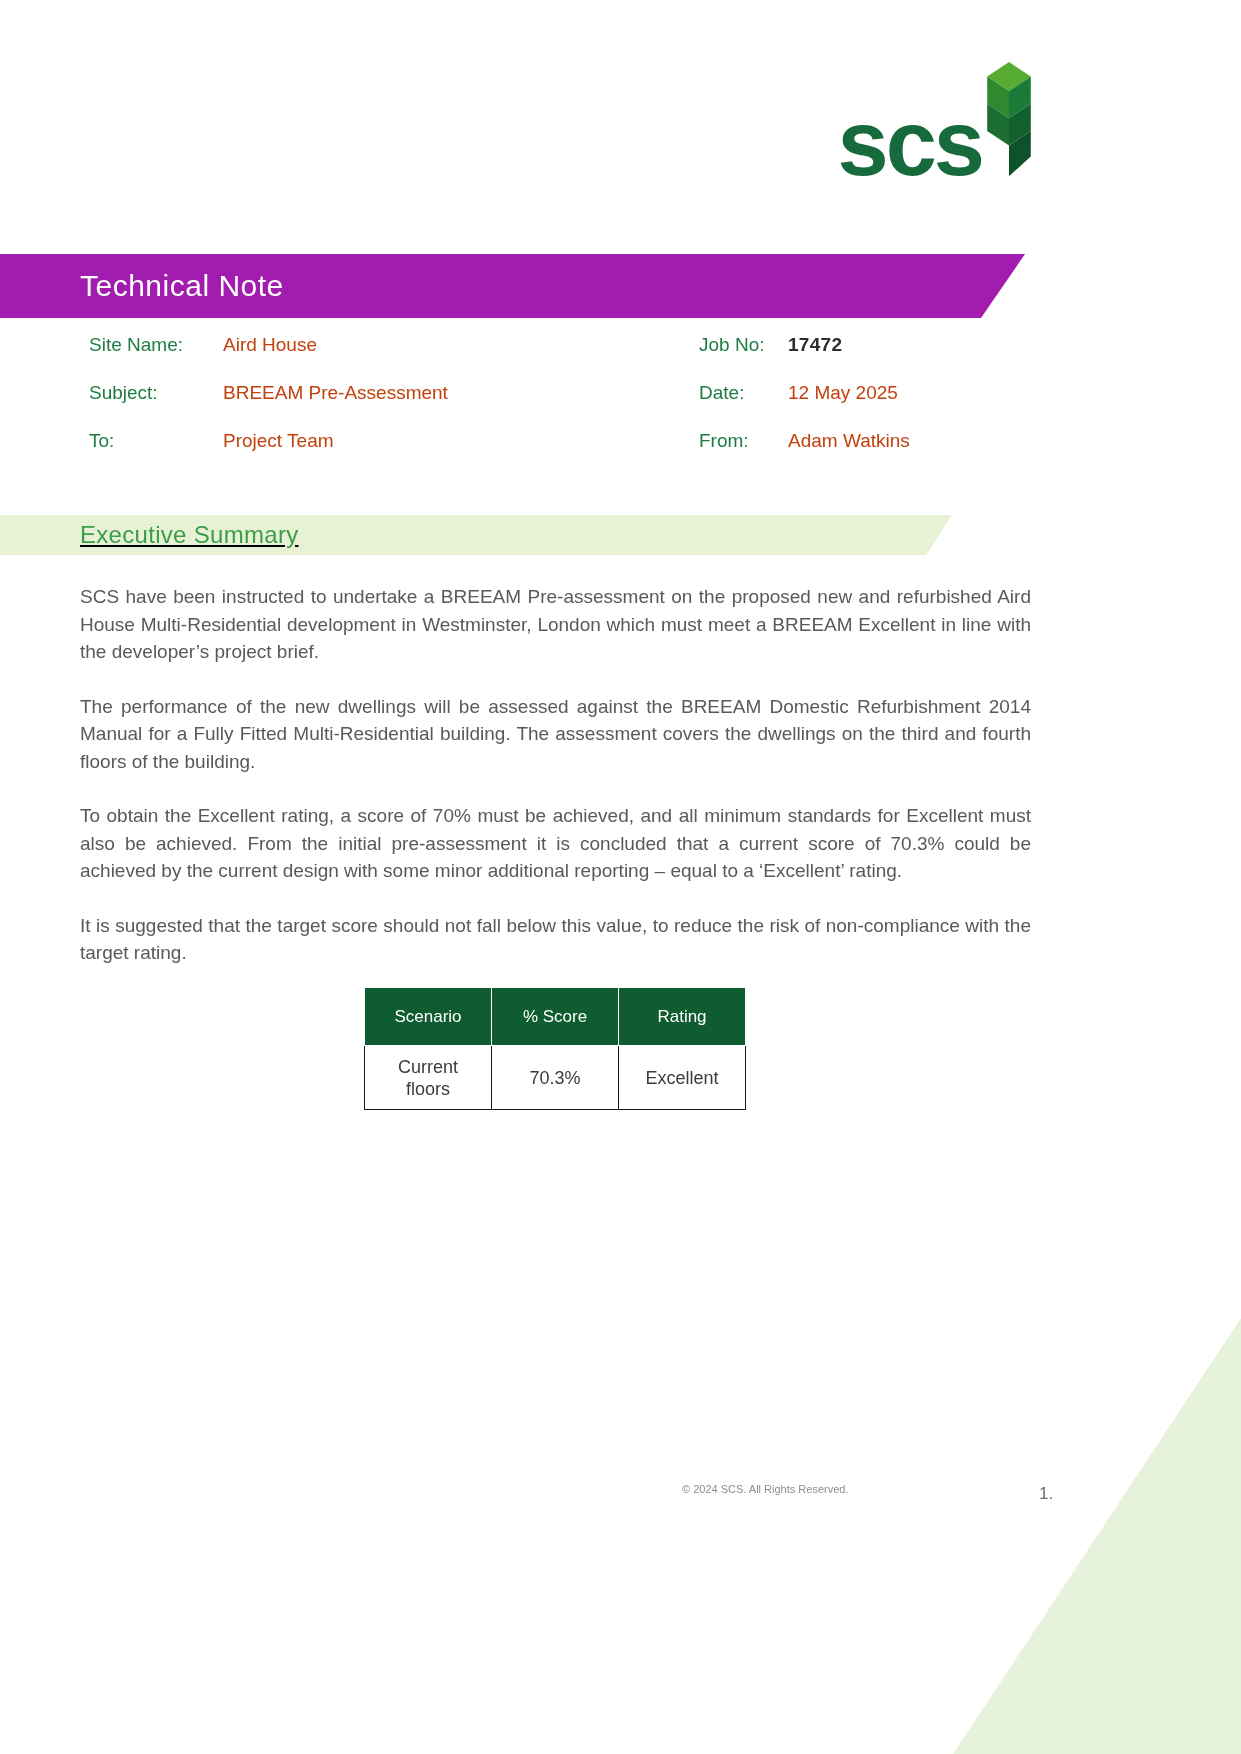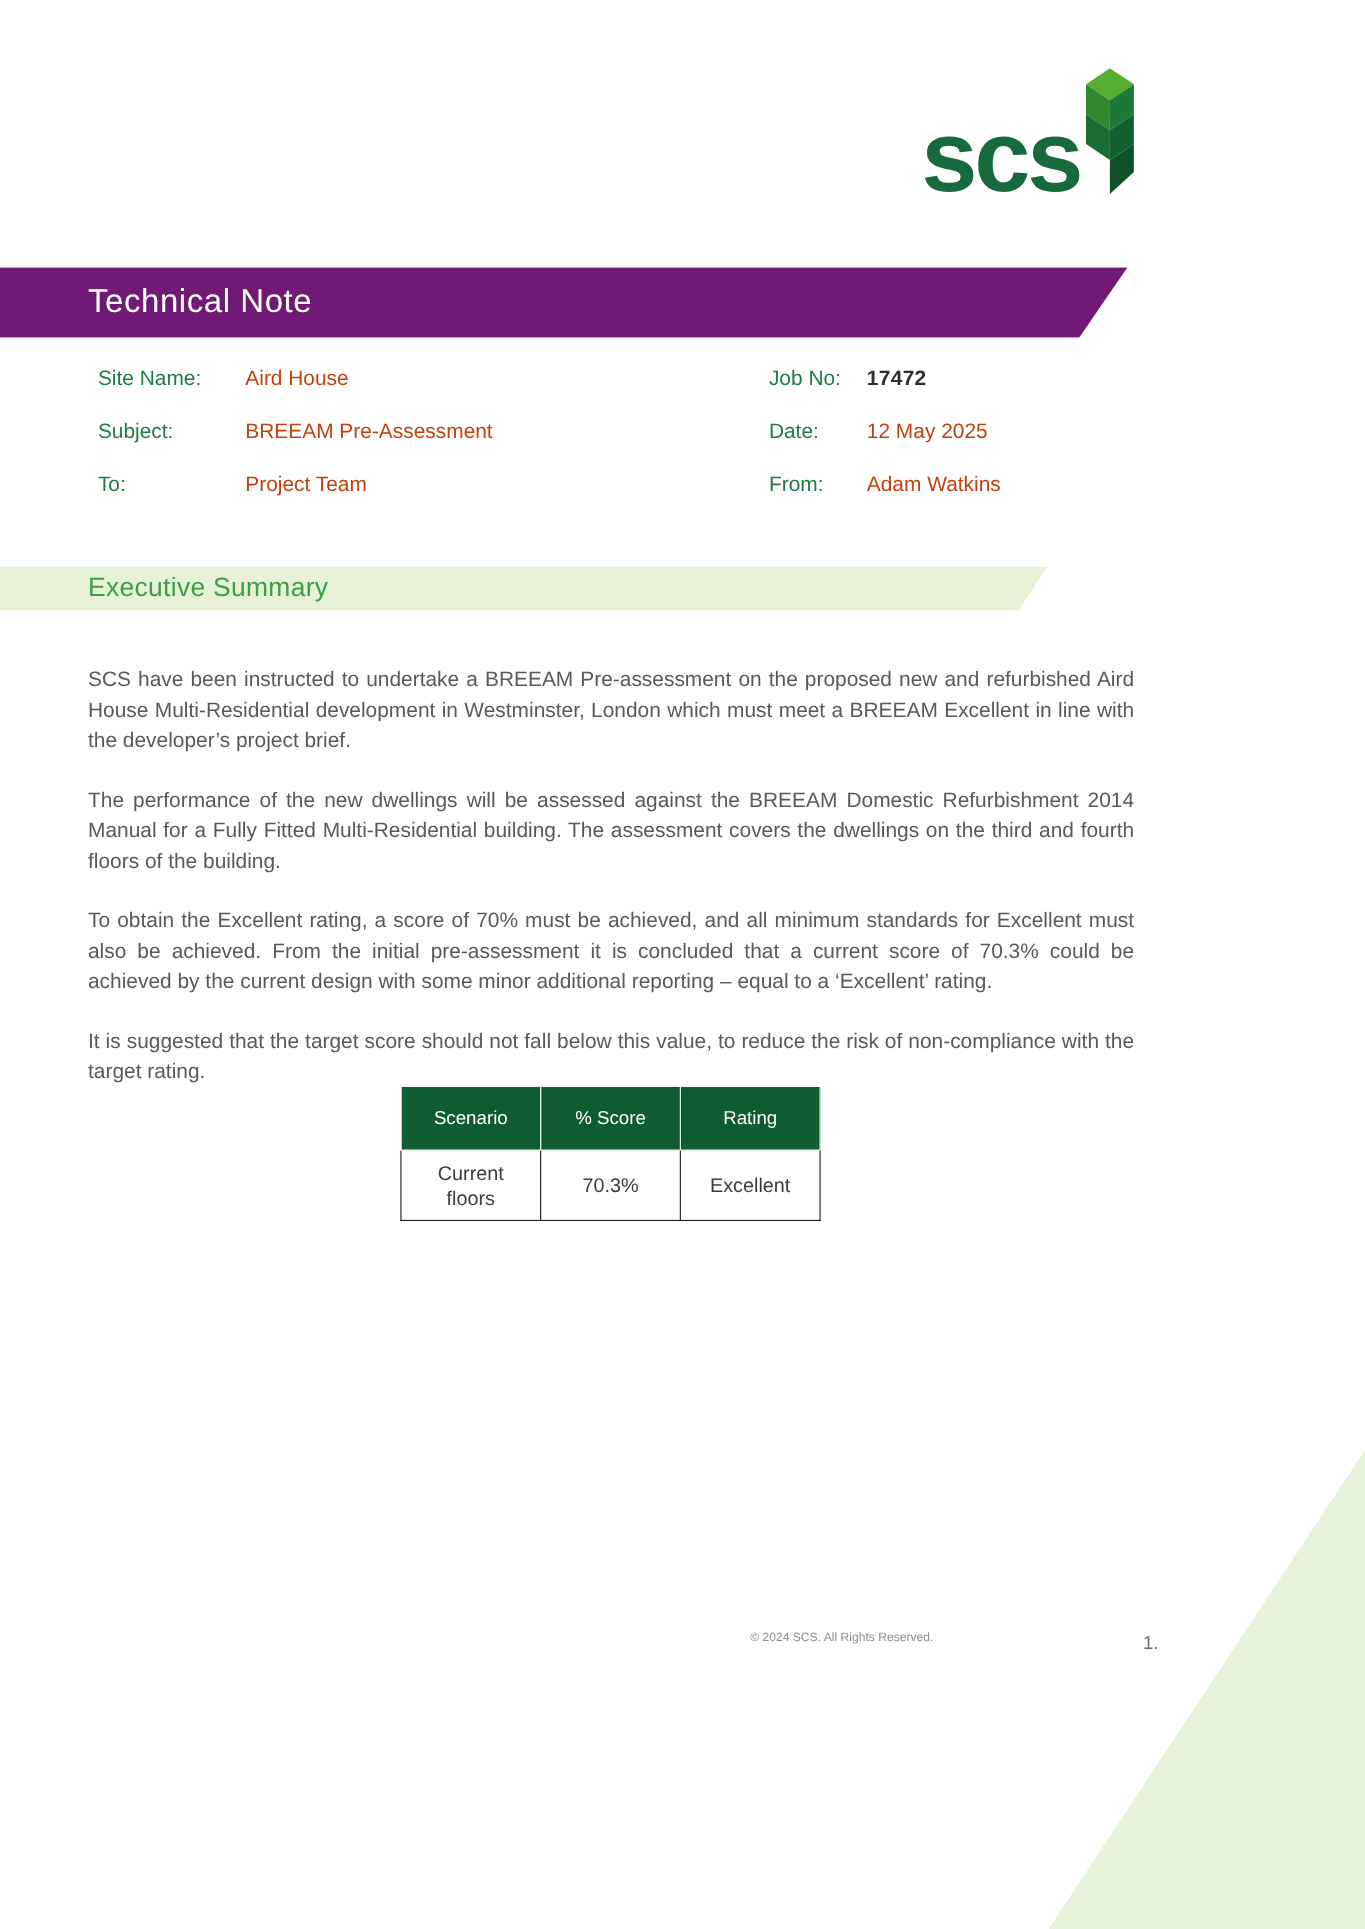"Technical Note" .title-banner { background: #701a75 -> #a21caf; top: 243px -> 254px }
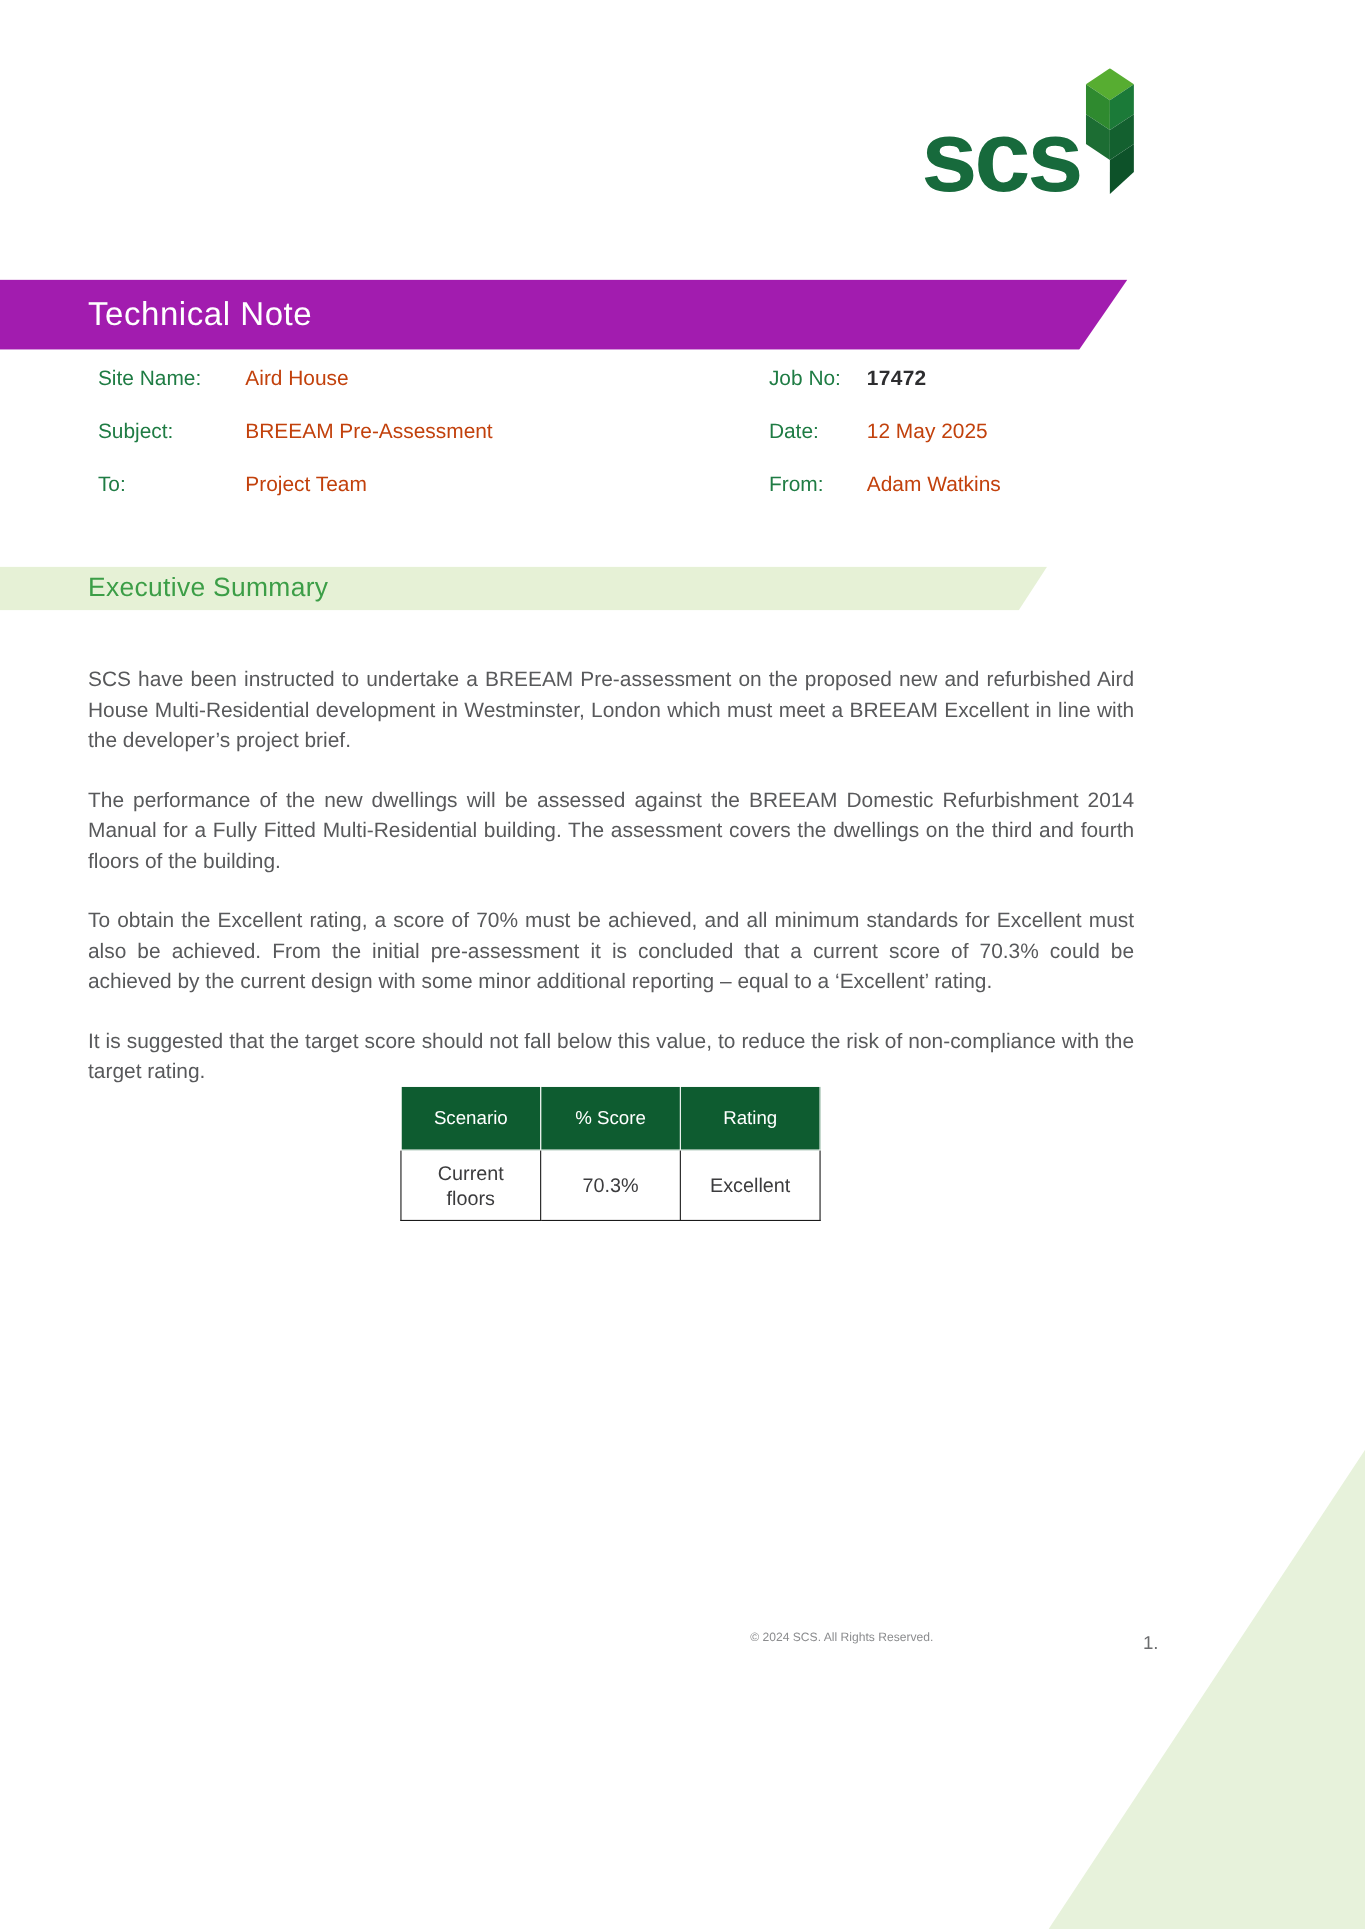"Executive Summary" .section-banner { text-decoration: none -> underline }
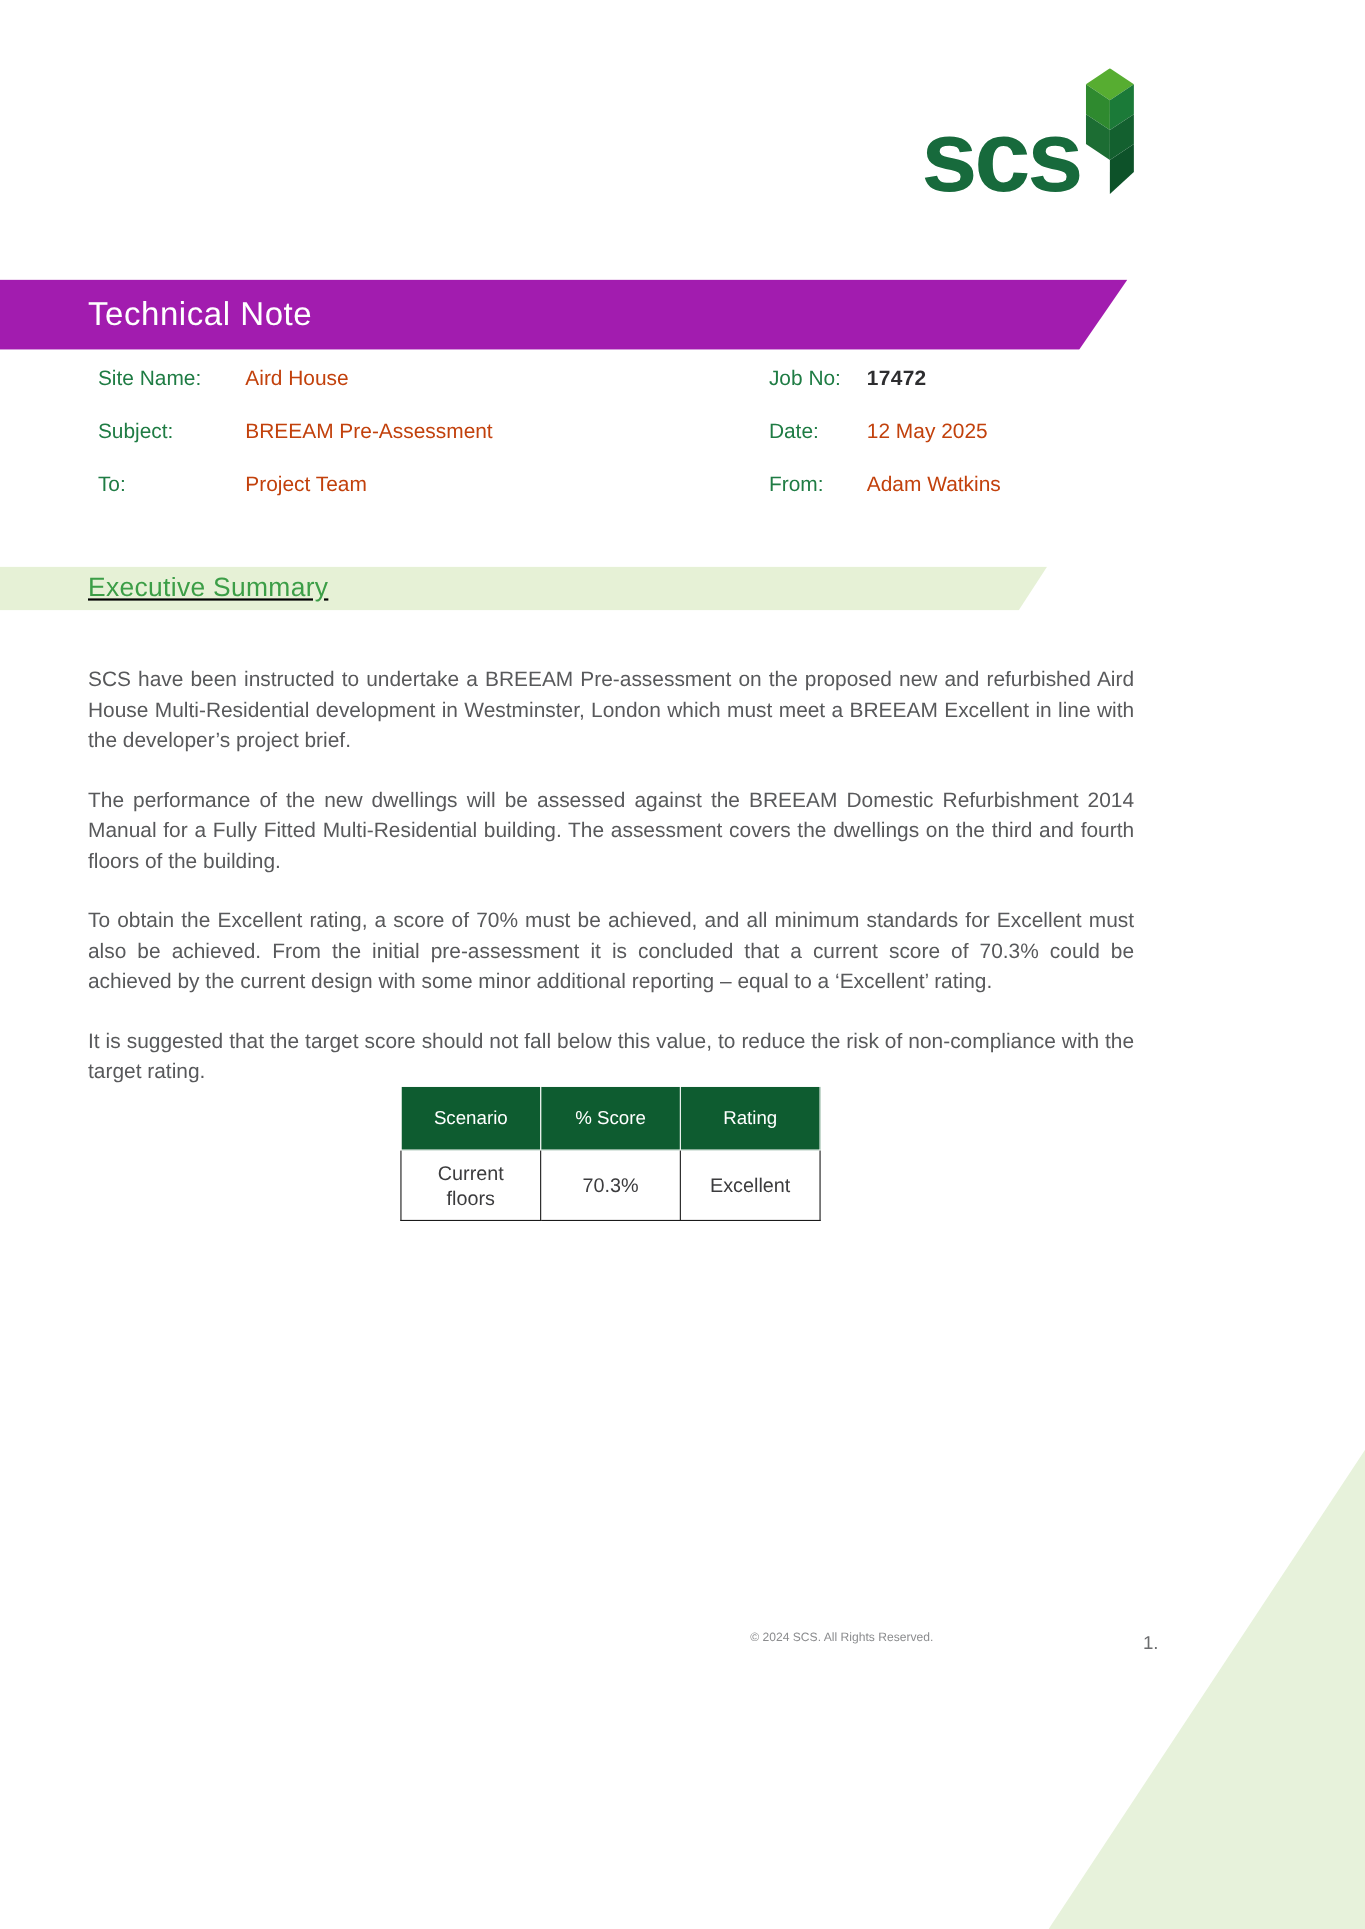"SCS have been instructed to" .body-copy { margin-top: 22px -> none }
